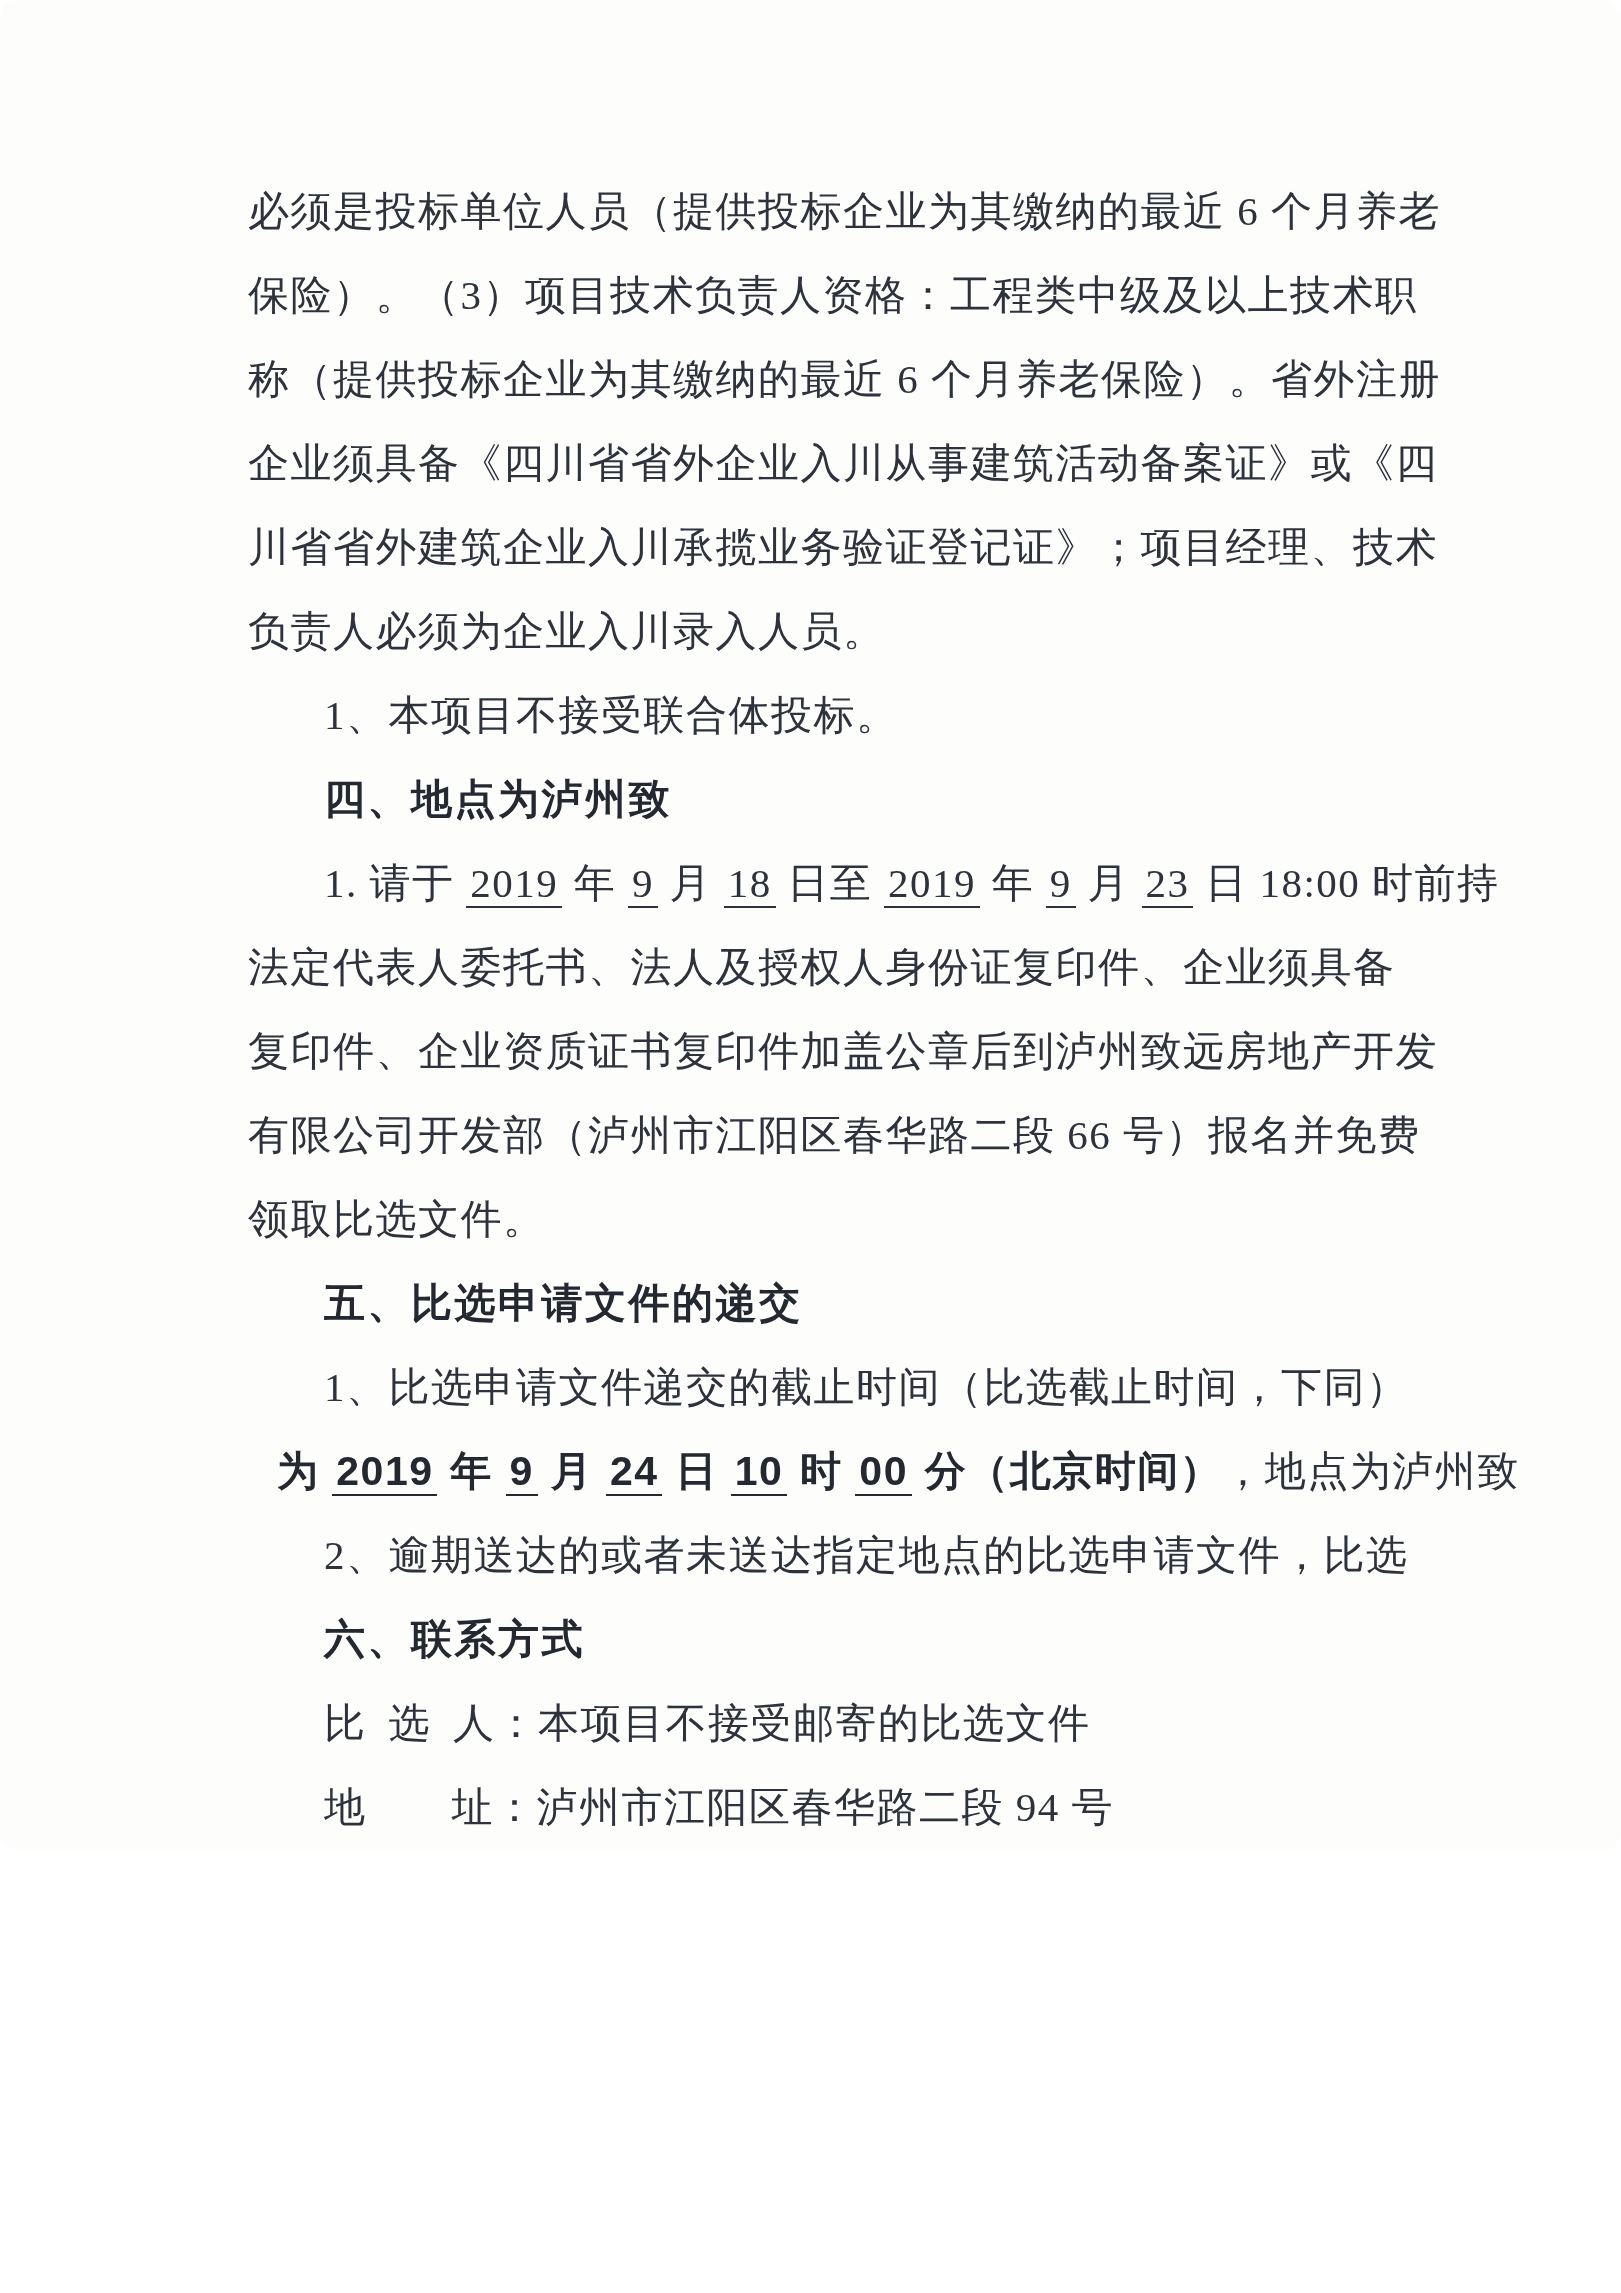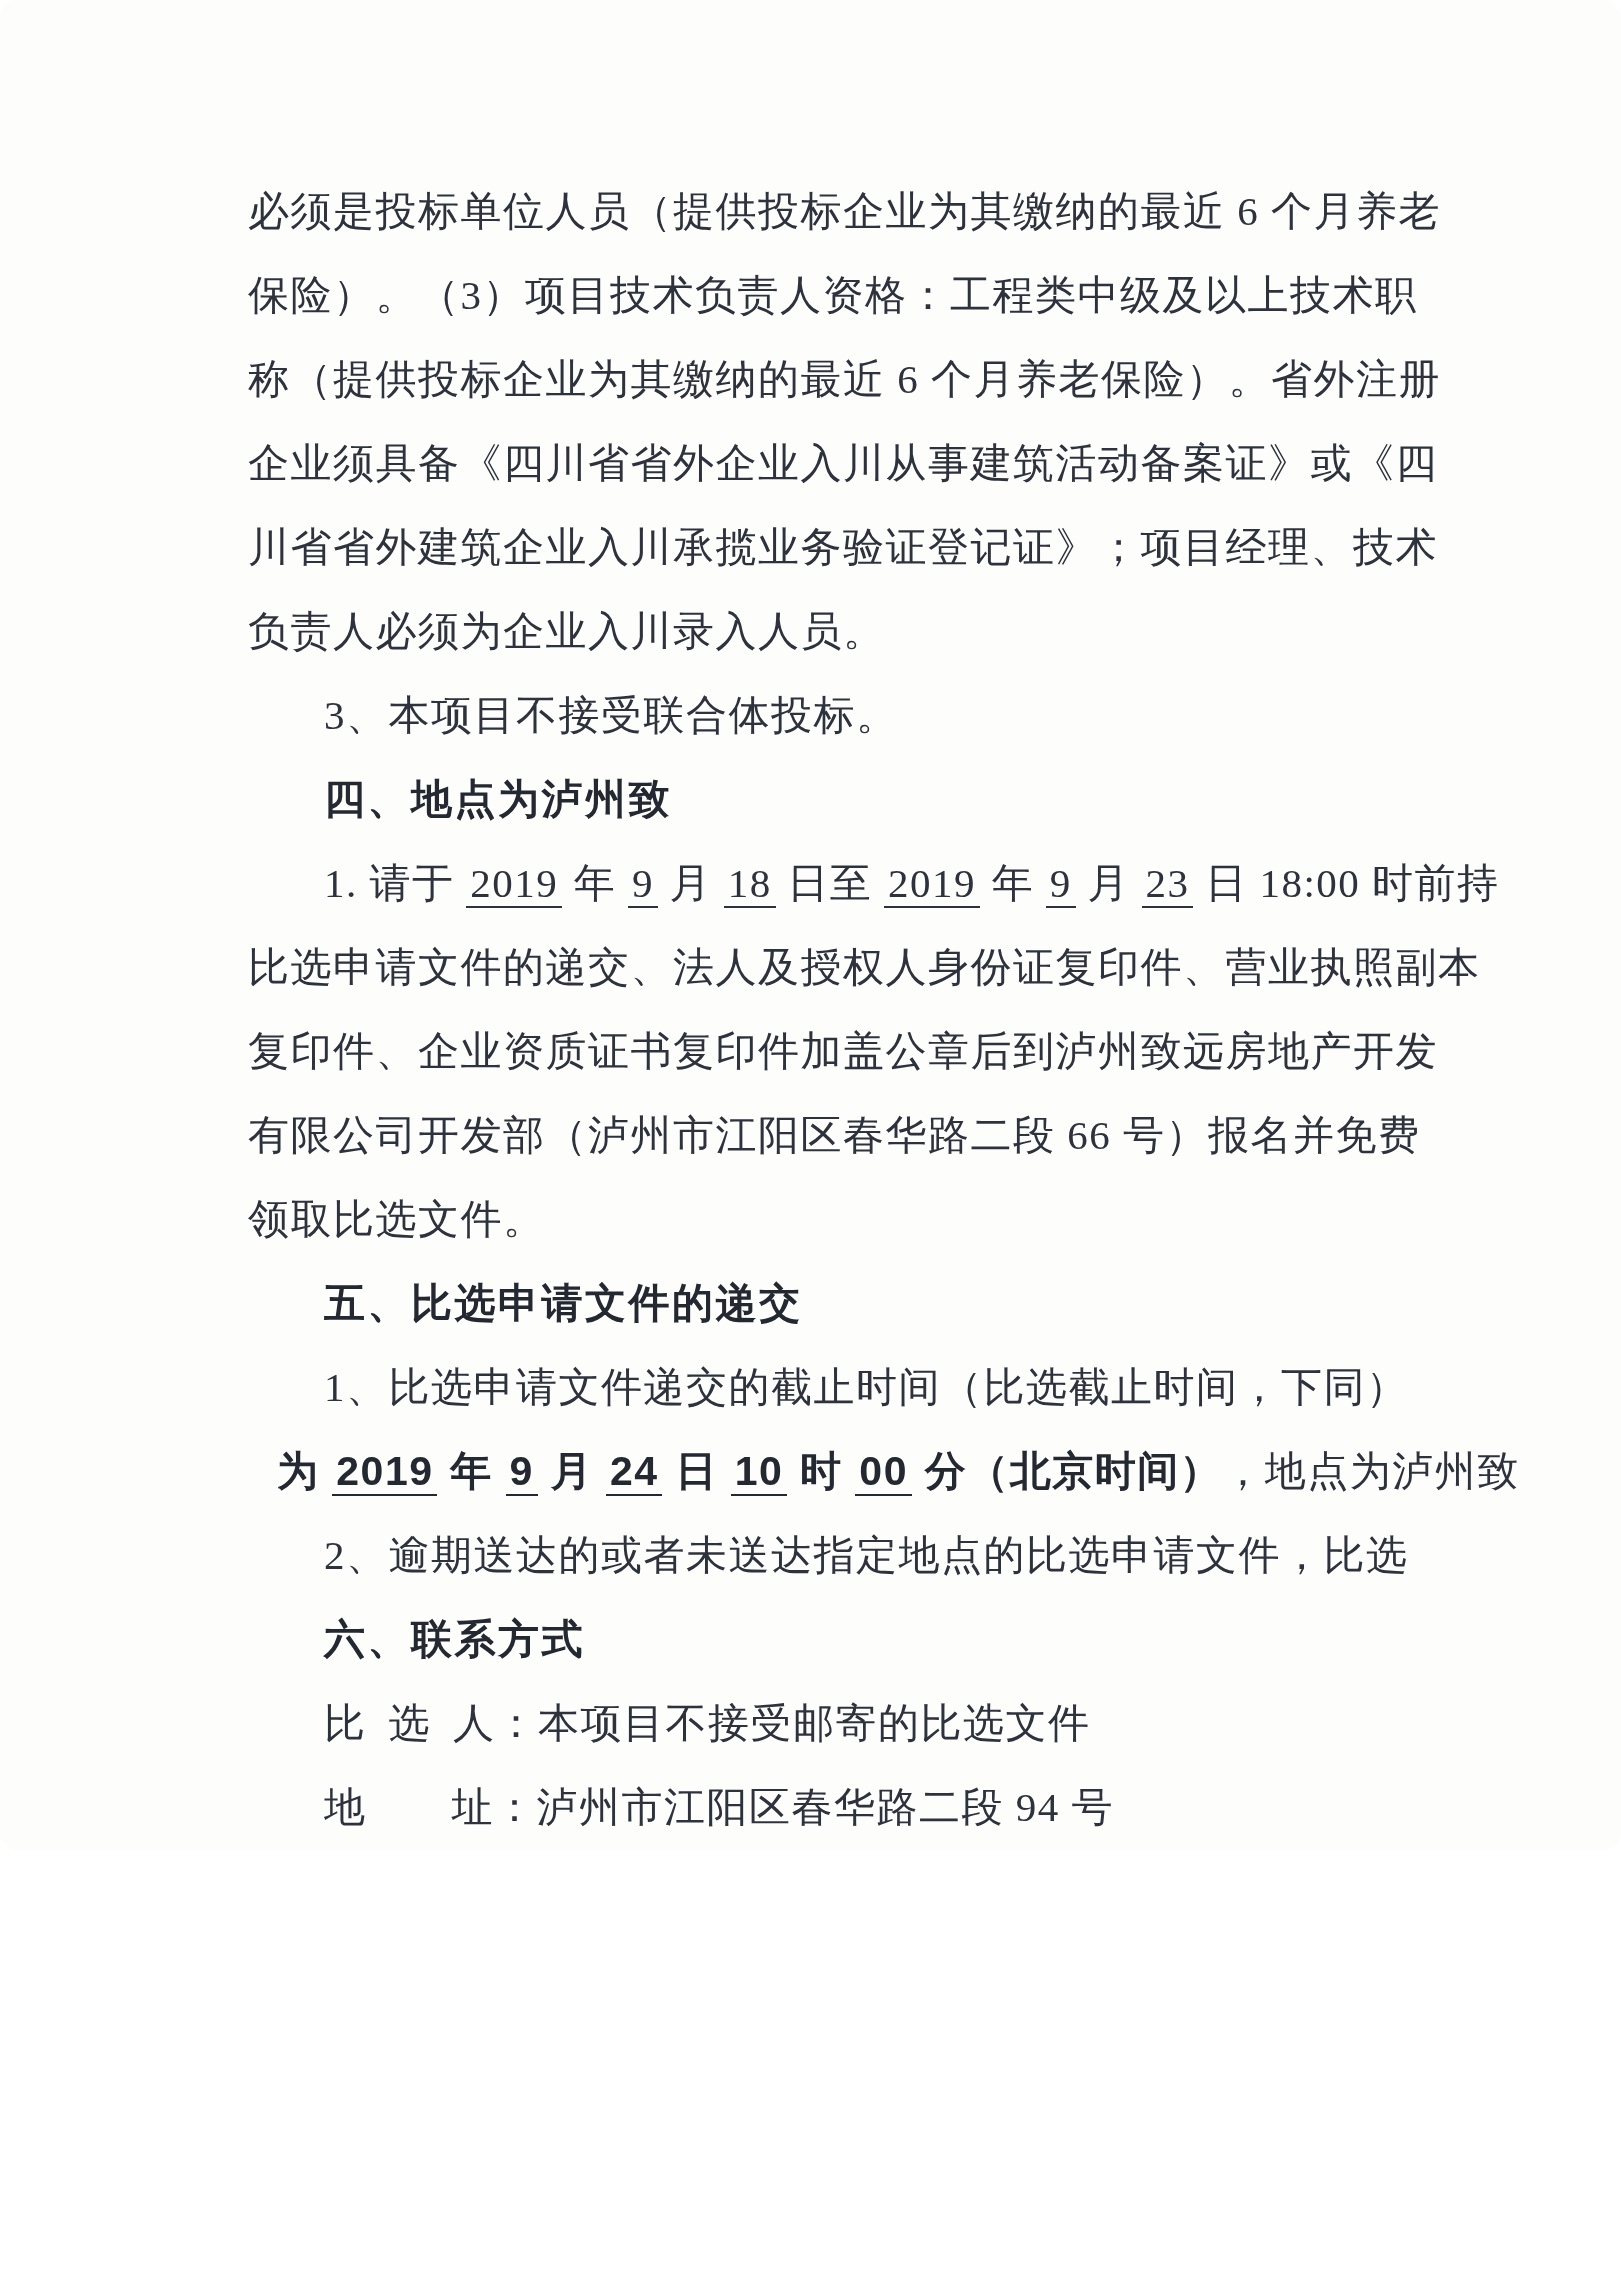"3、本项目不接受联合体投标。" span.seg { text: 3 -> 1 }
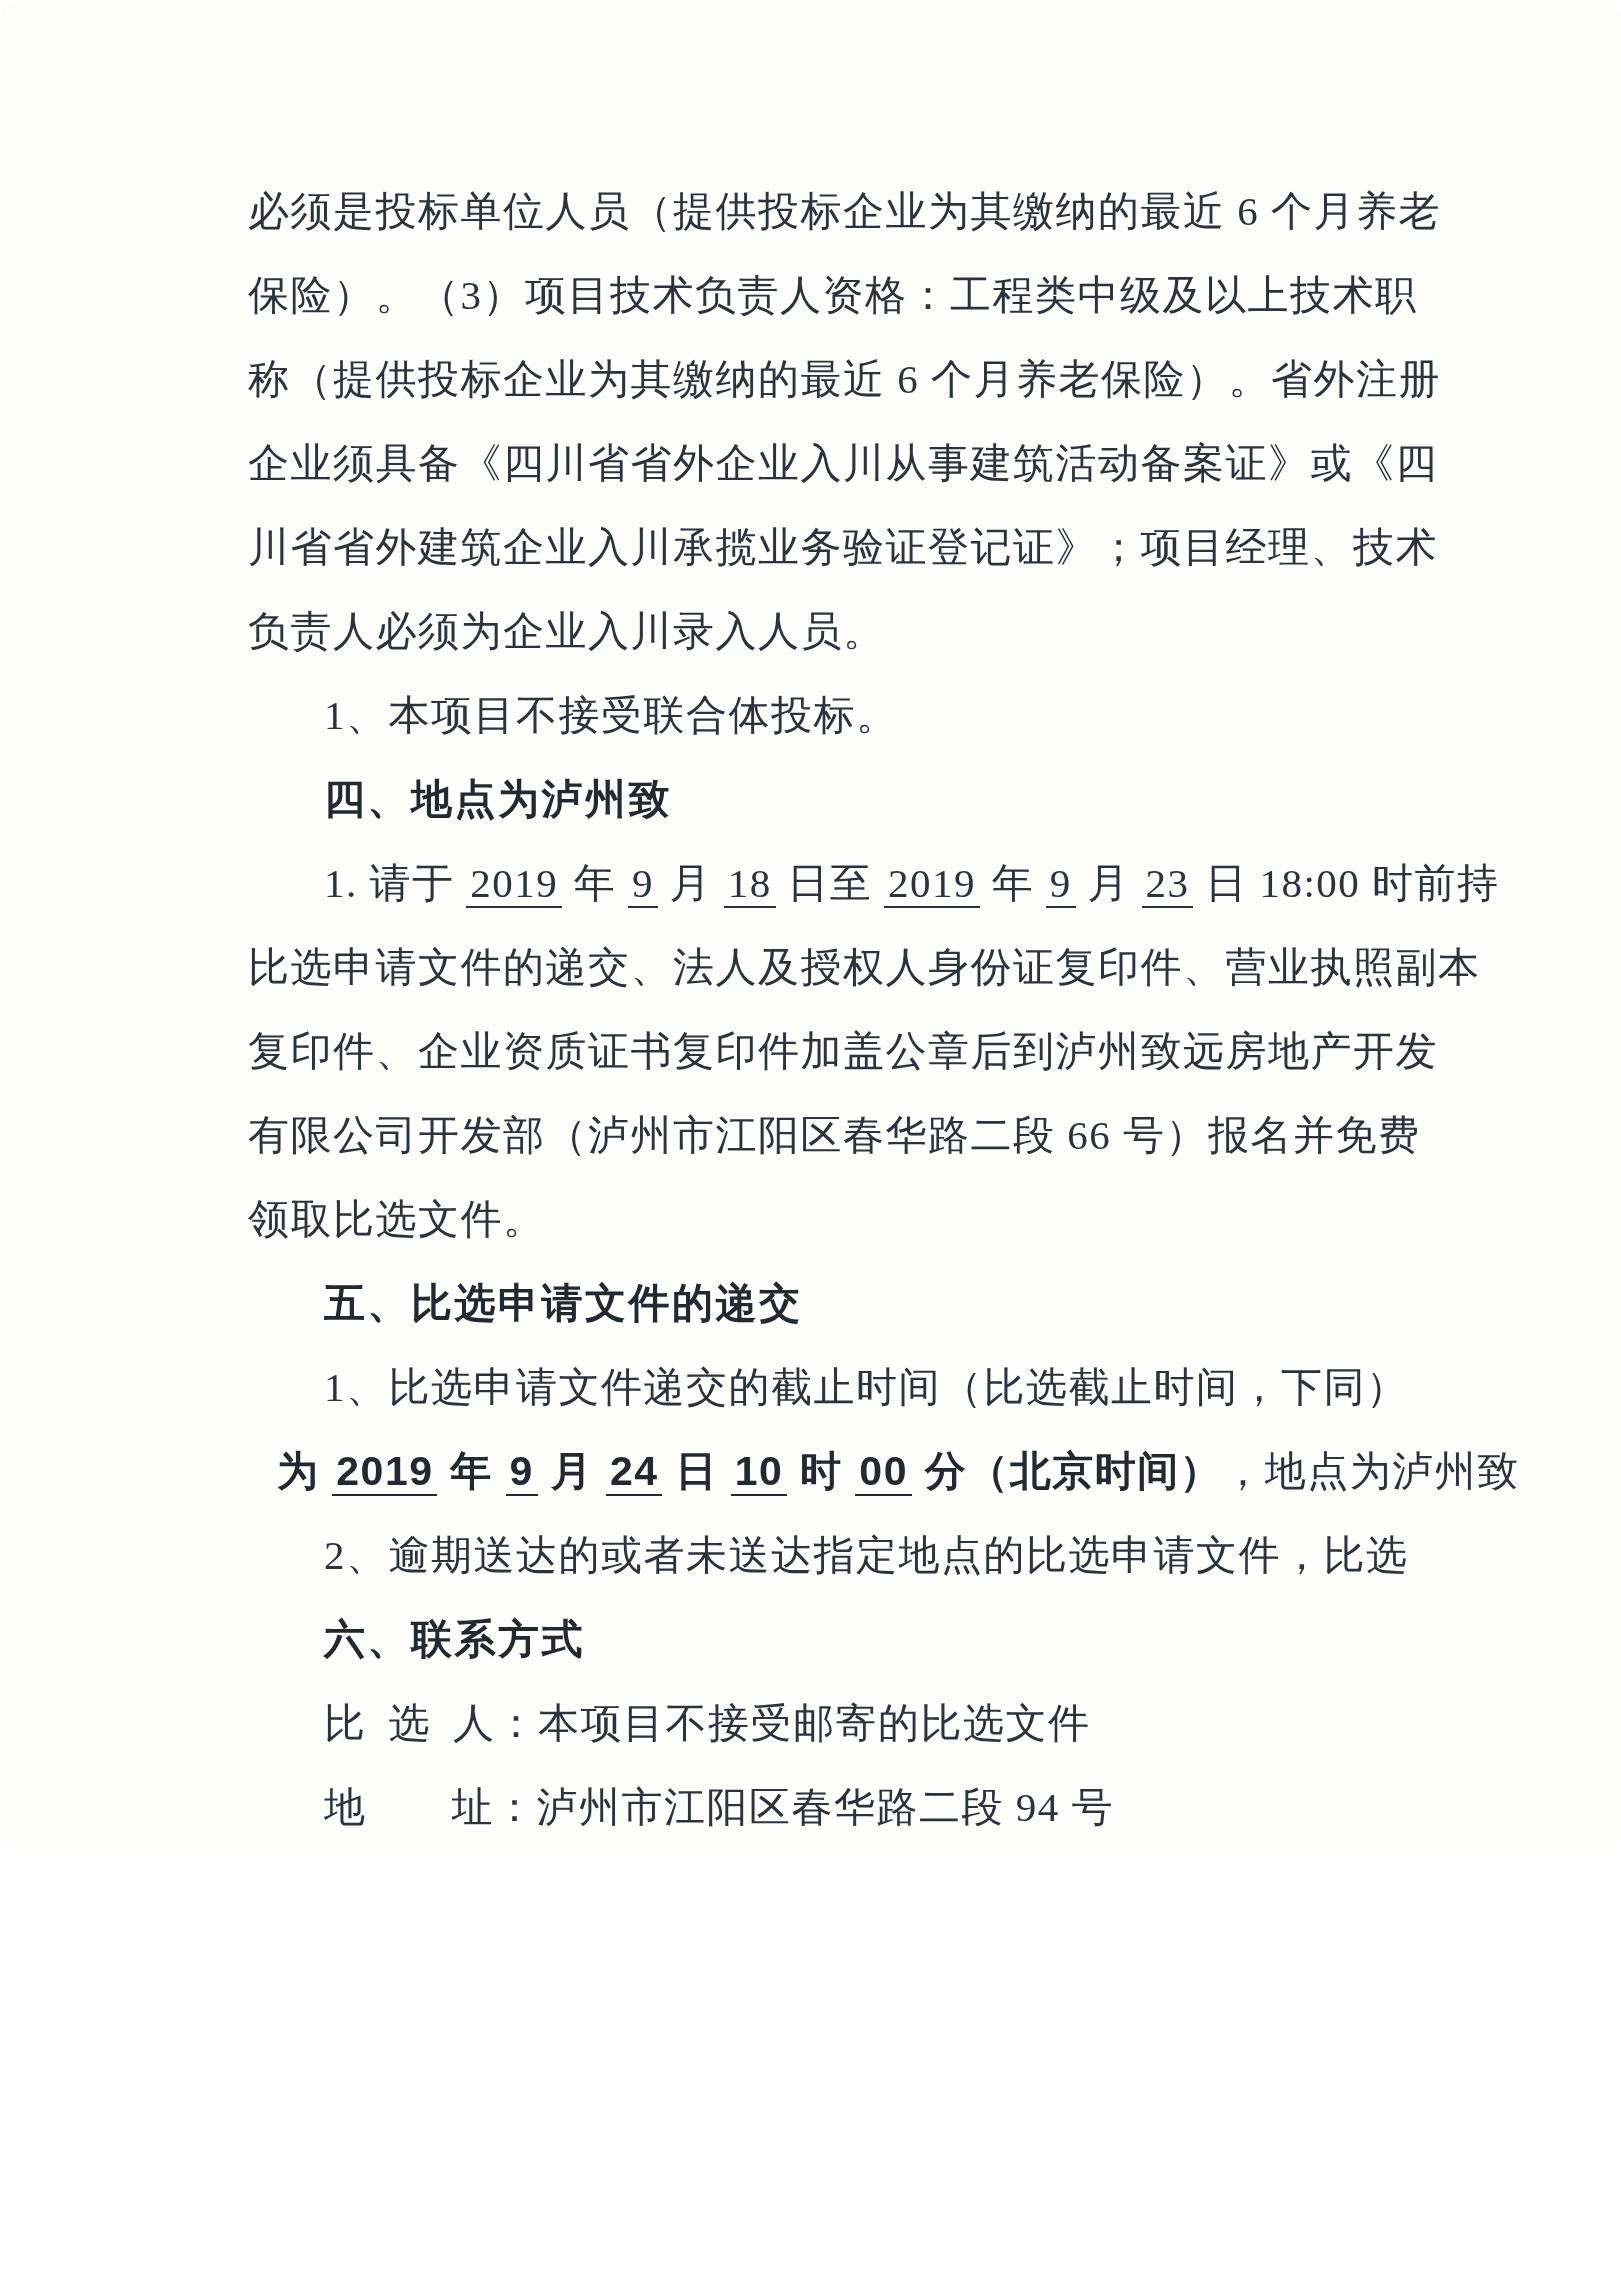"比选申请文件的递交、法人及授权人身份证复印件、营业执照副本" span.seg { text: 比选申请文件的递交、法人及授权人身份证复印件、营业执照副本 -> 法定代表人委托书、法人及授权人身份证复印件、企业须具备 }
